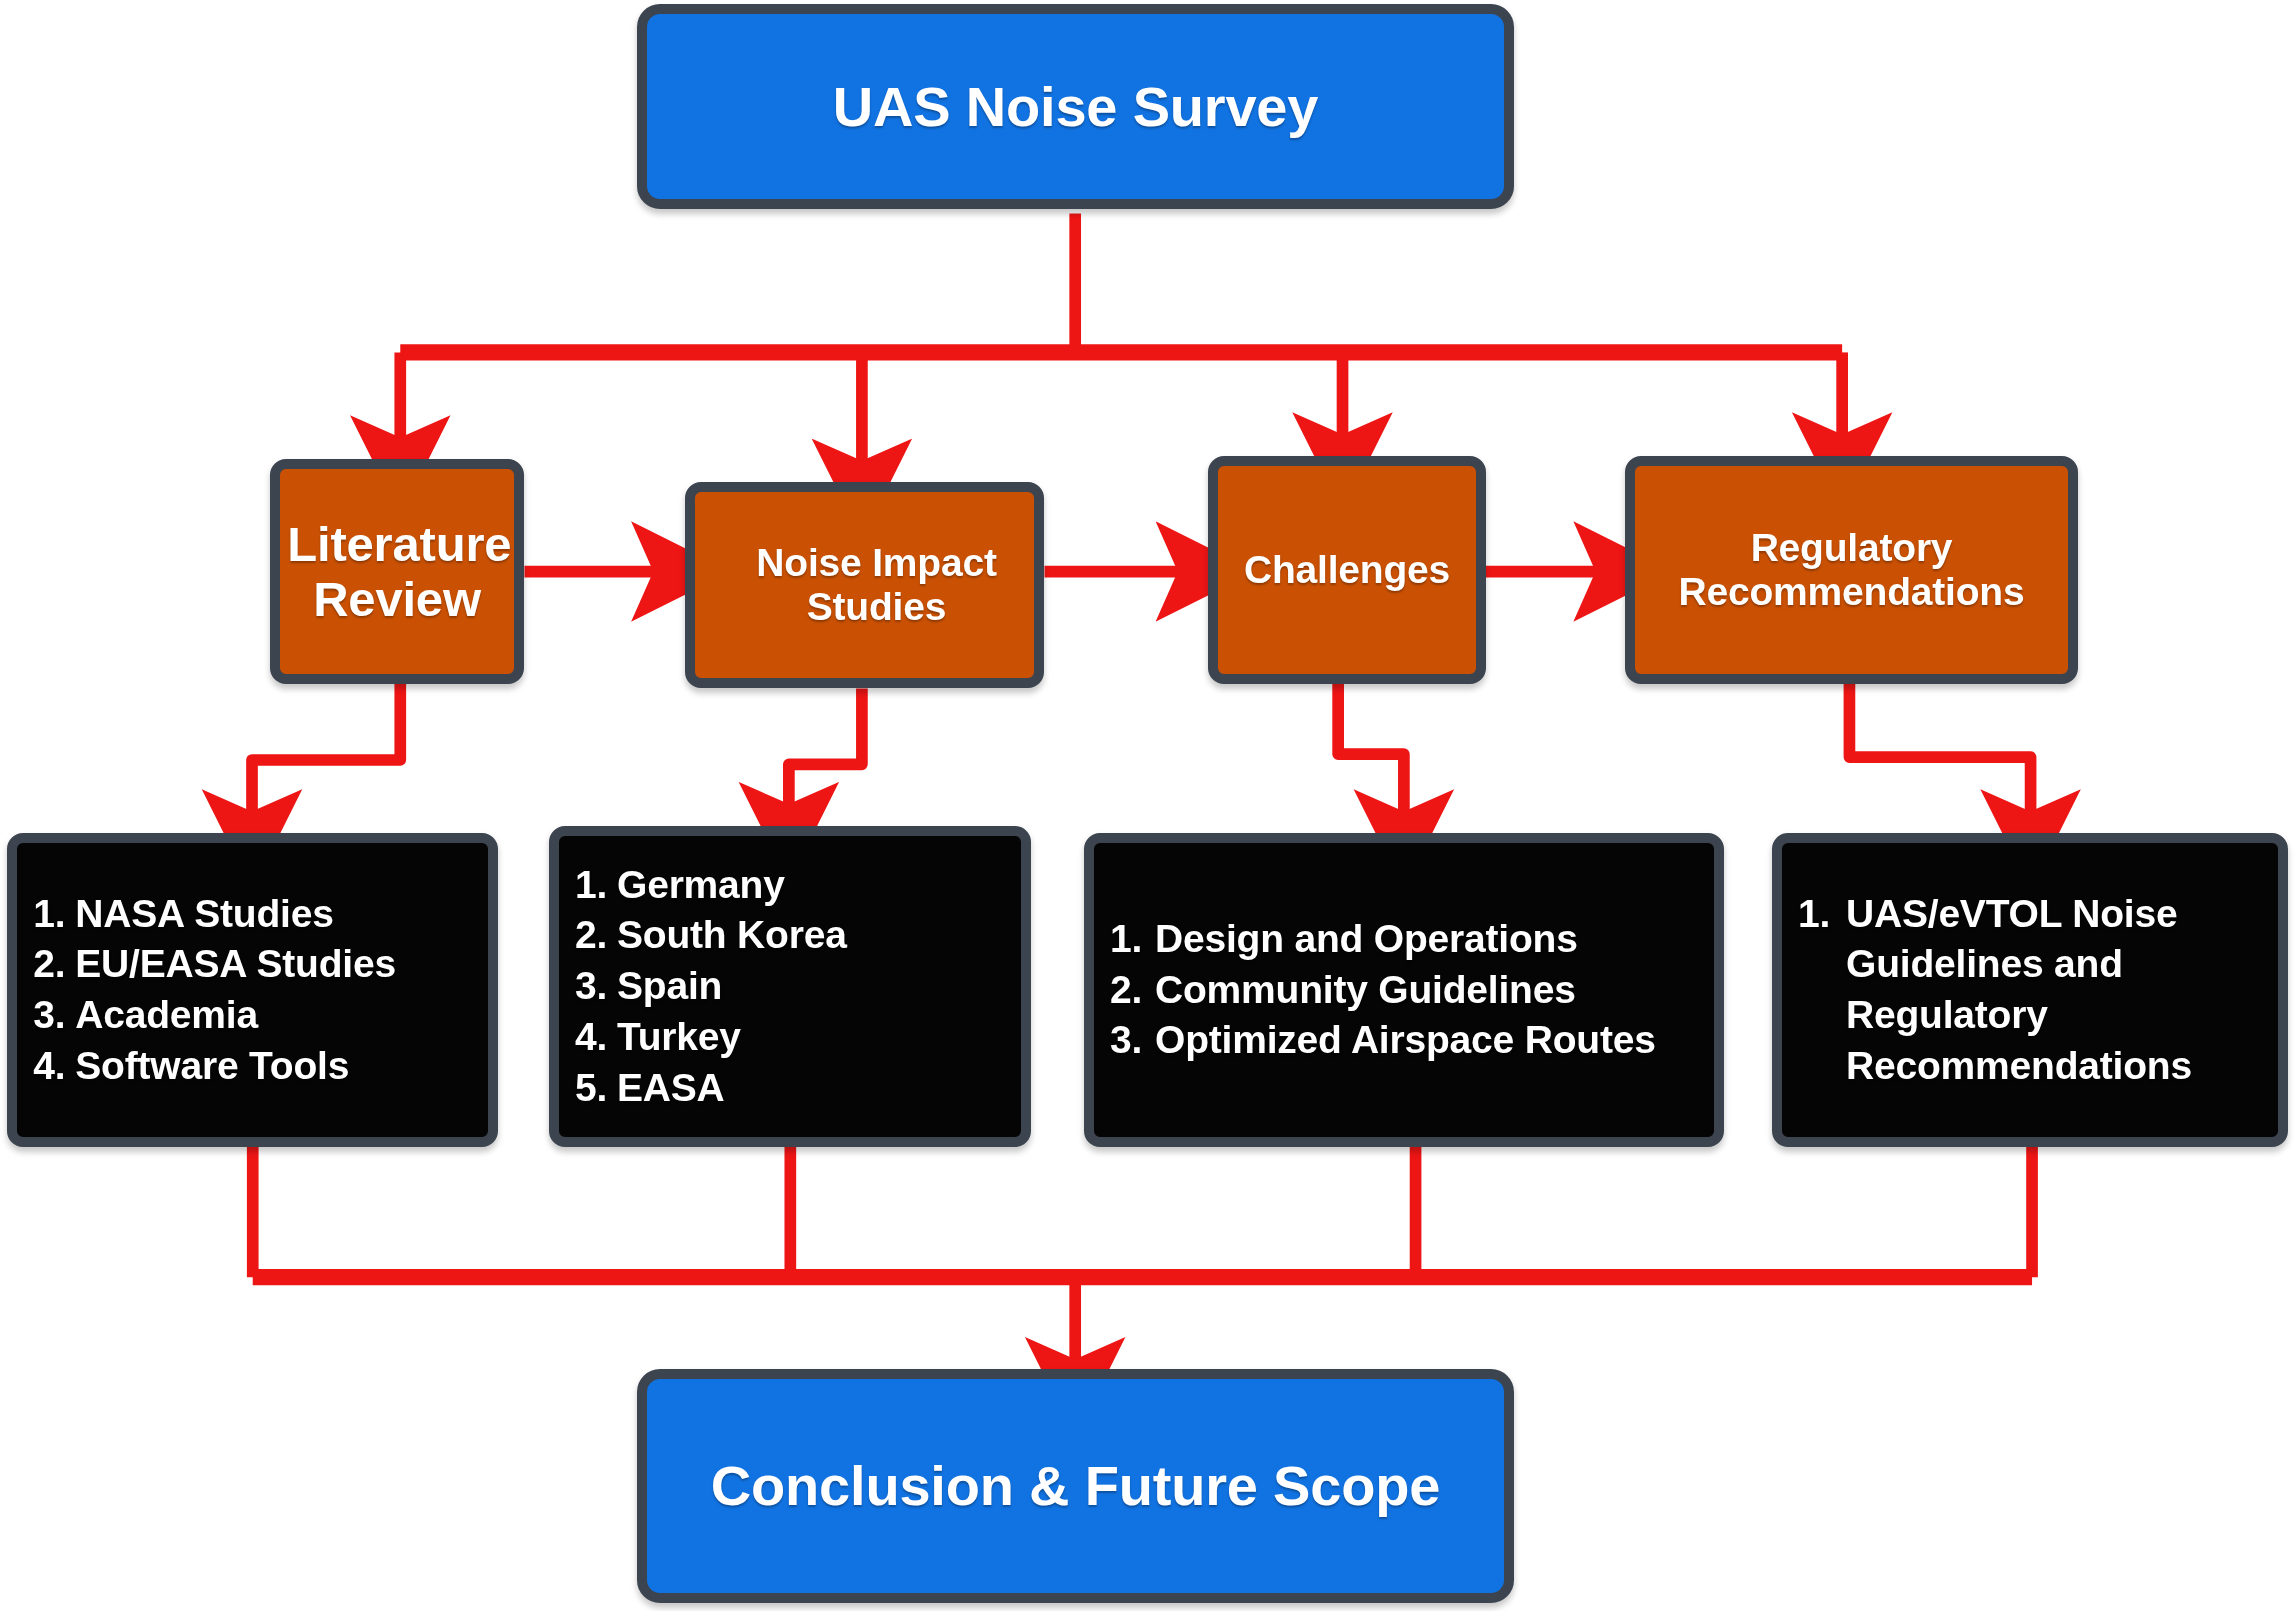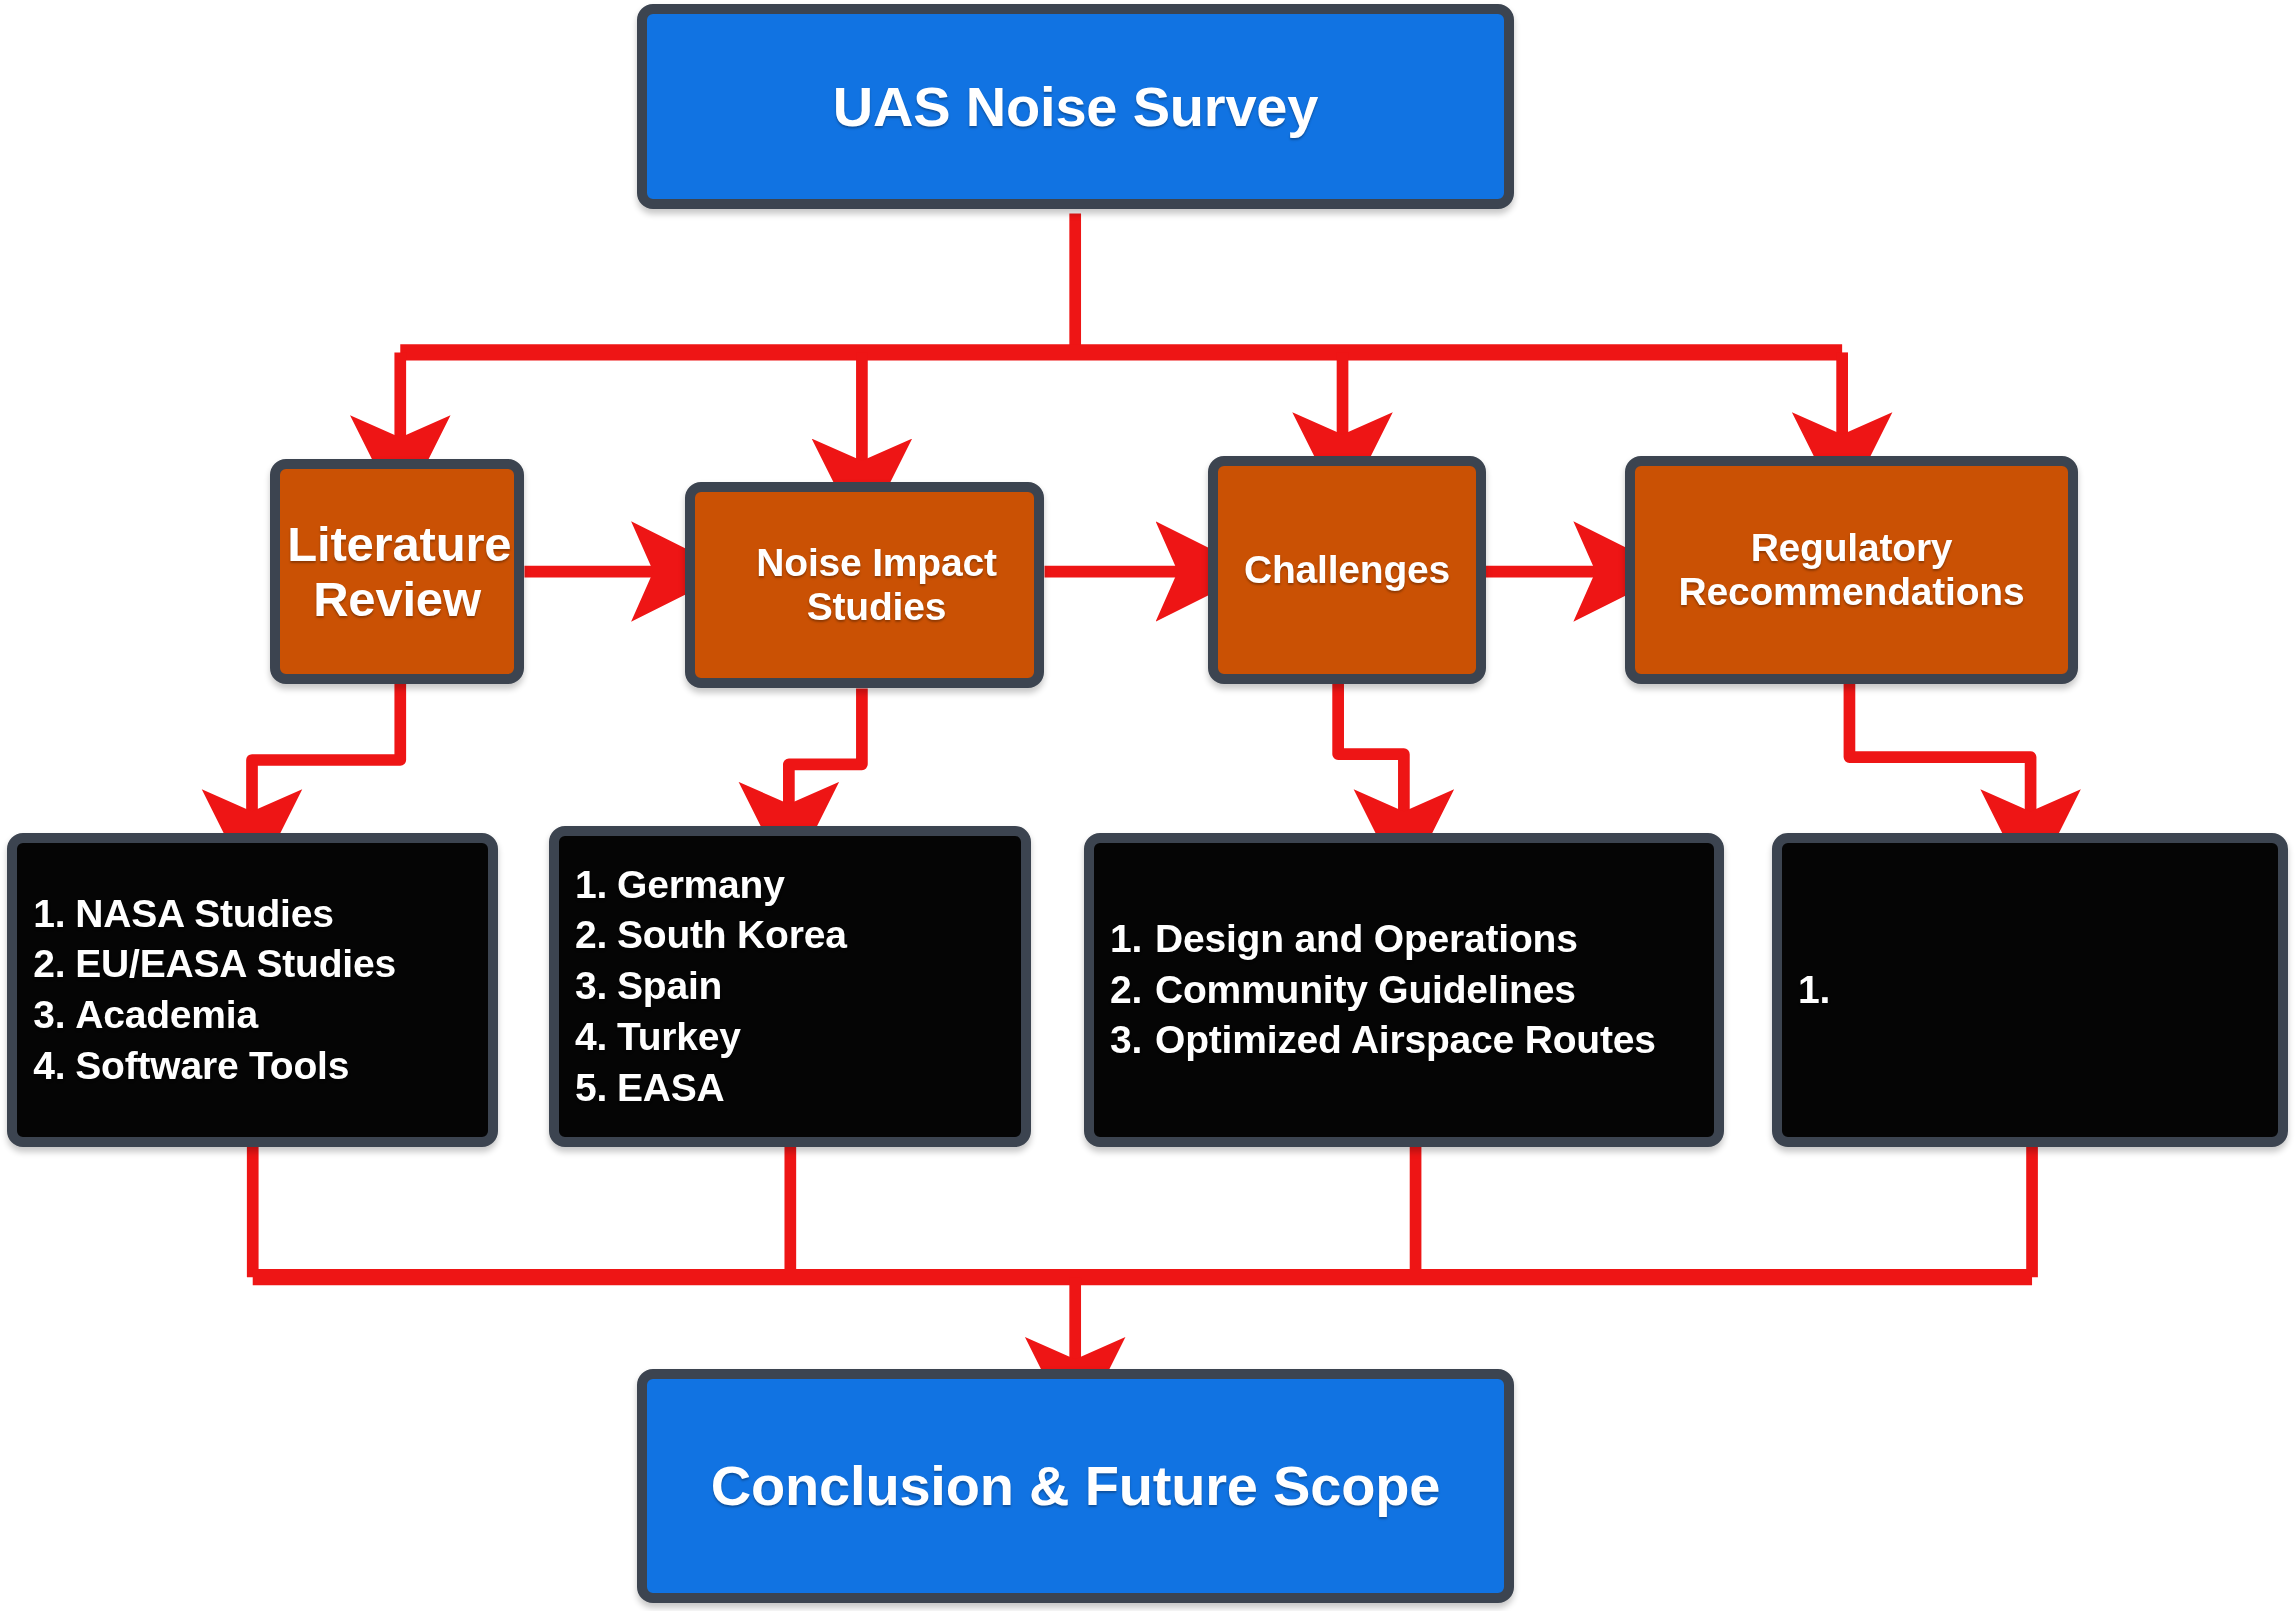"UAS Noise Survey" .node.blue { border-radius: none -> 23px }
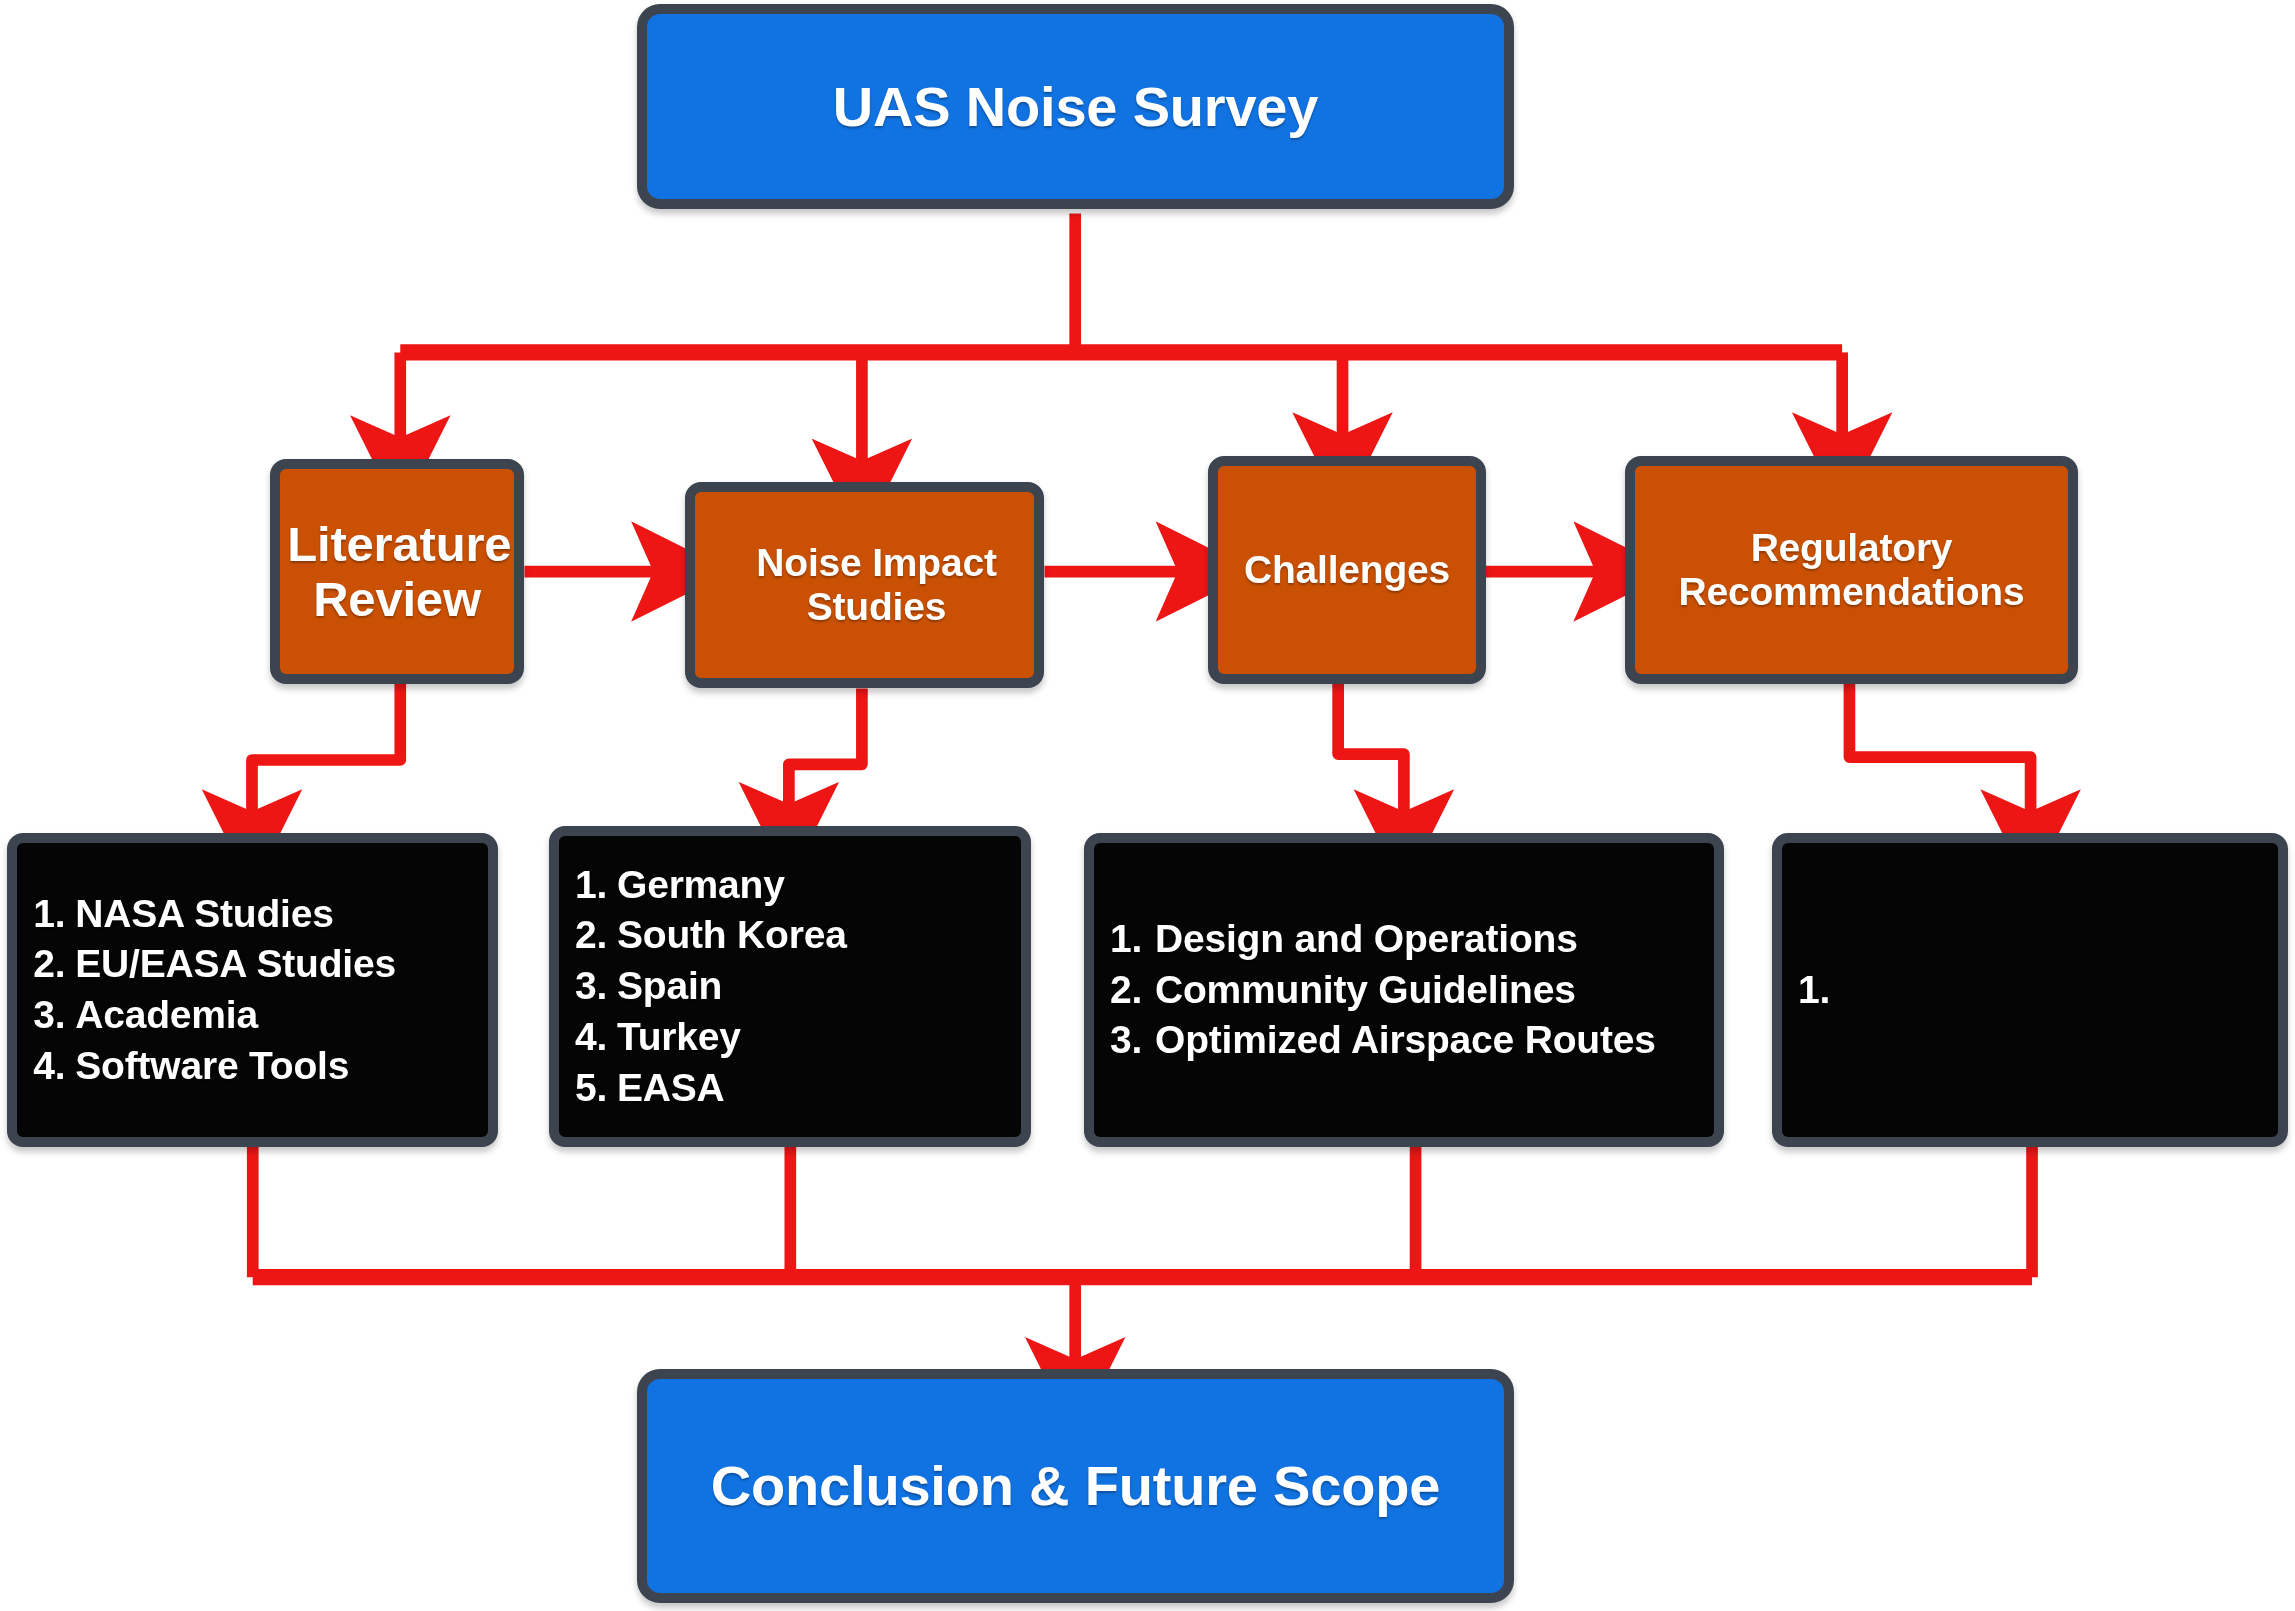"UAS/eVTOL Noise Guidelines and" span.list-text { html: none -> <span>UAS/eVTOL Noise Guidelines and Regulatory Recommendations</span> }
